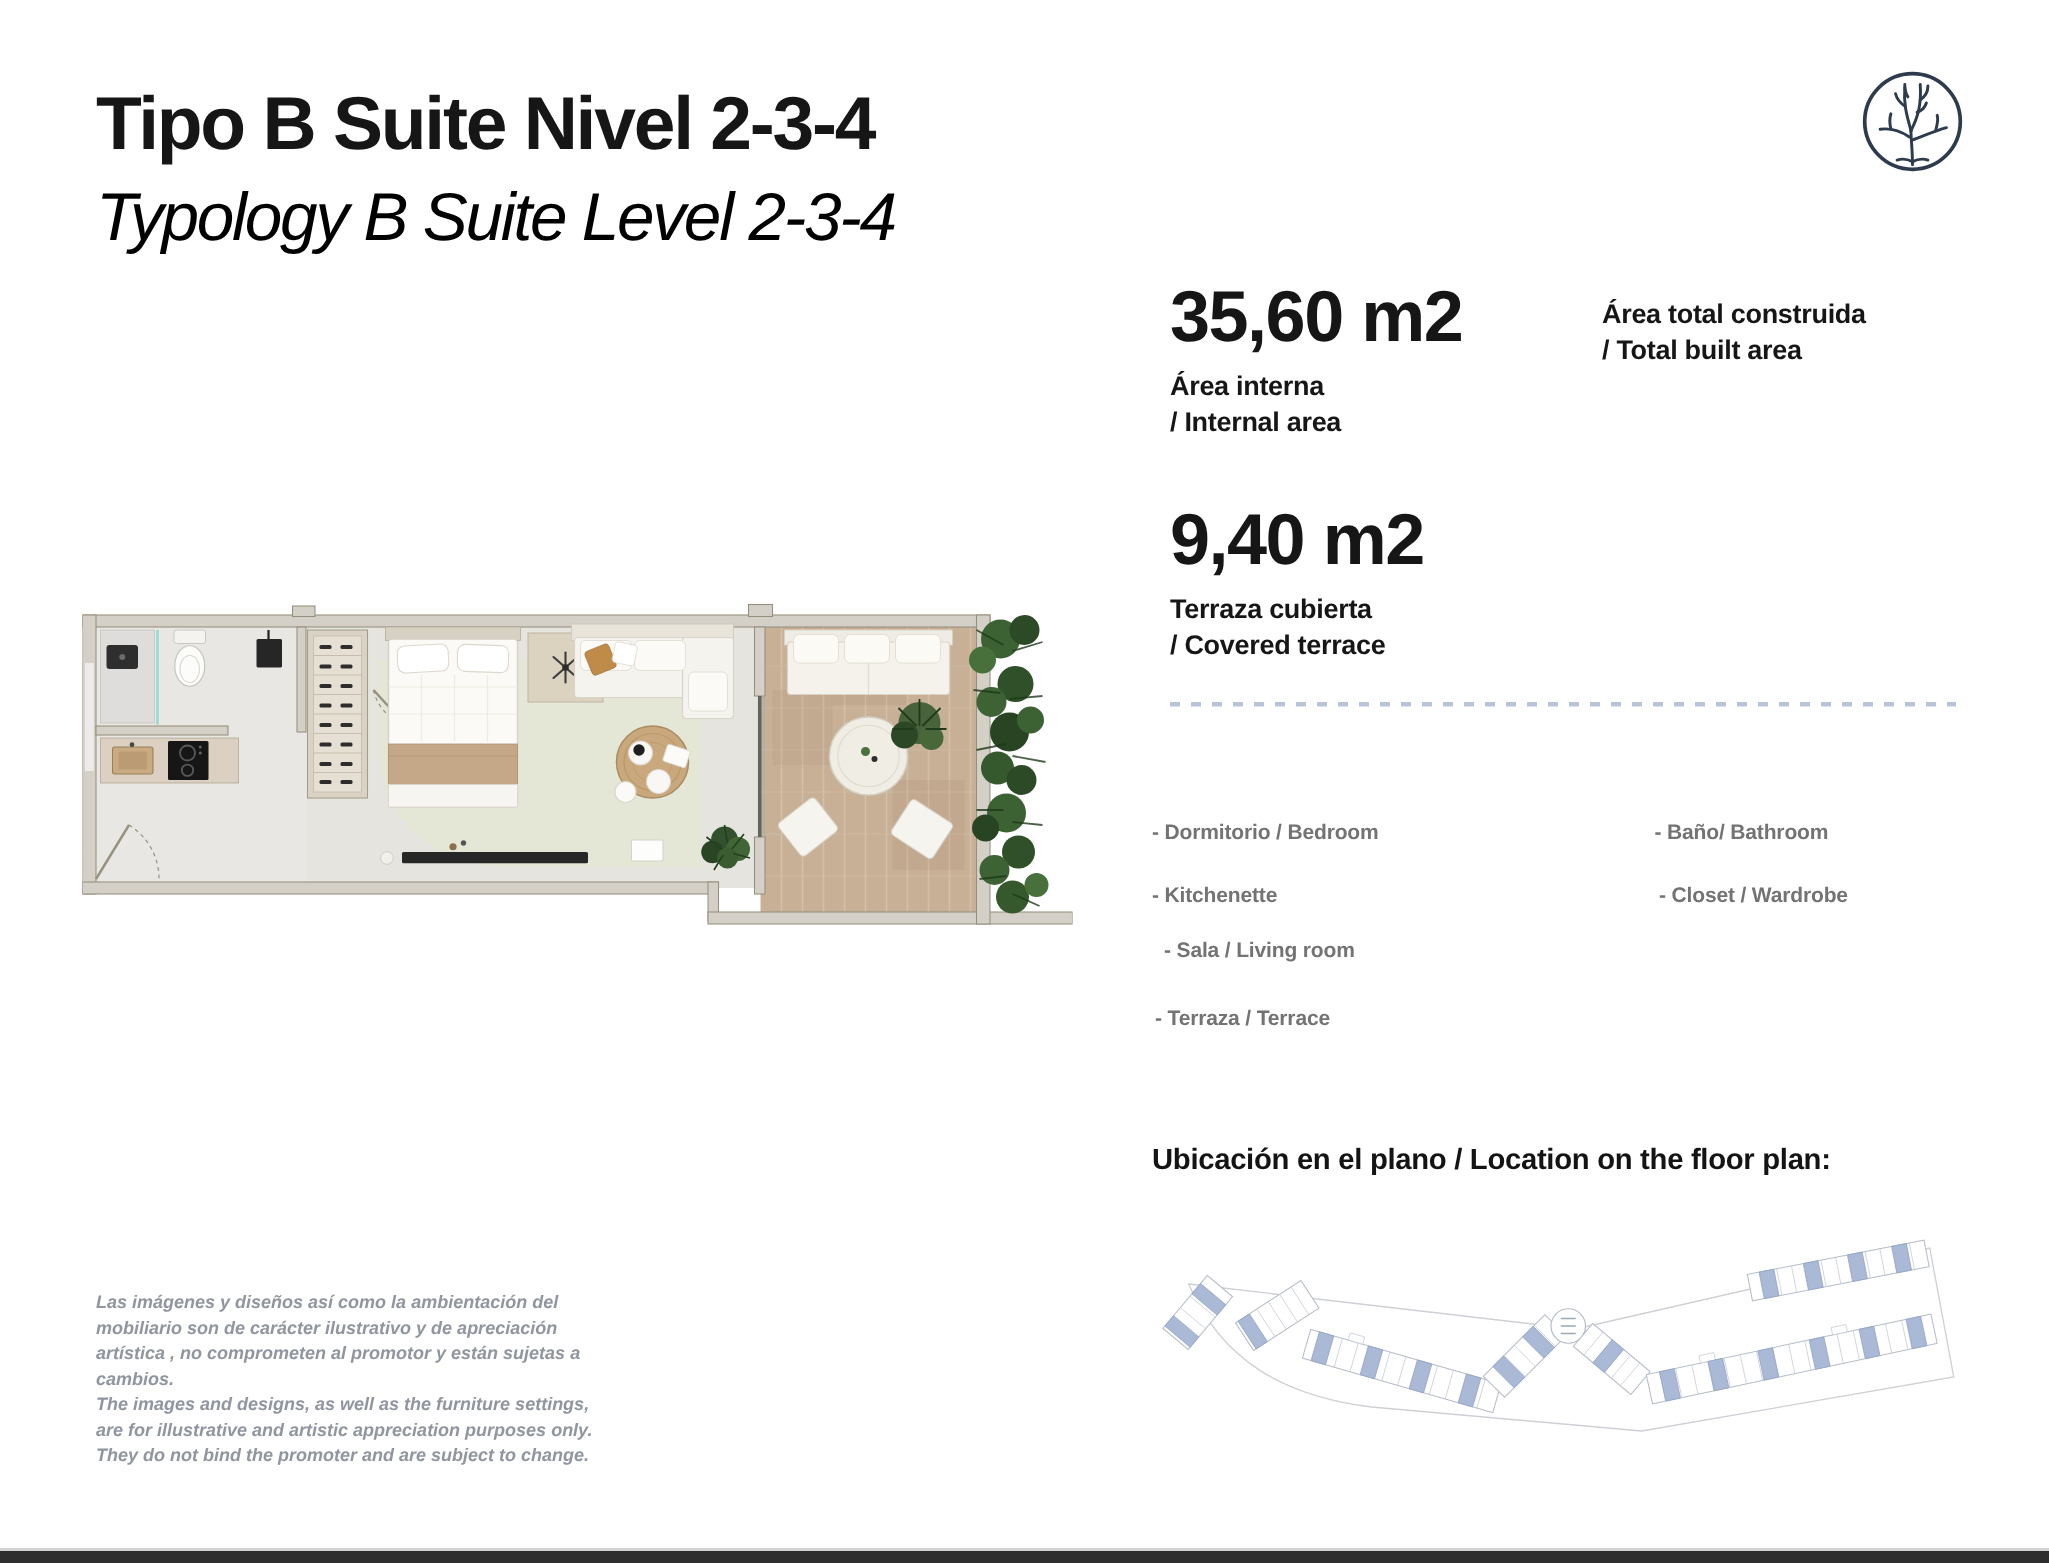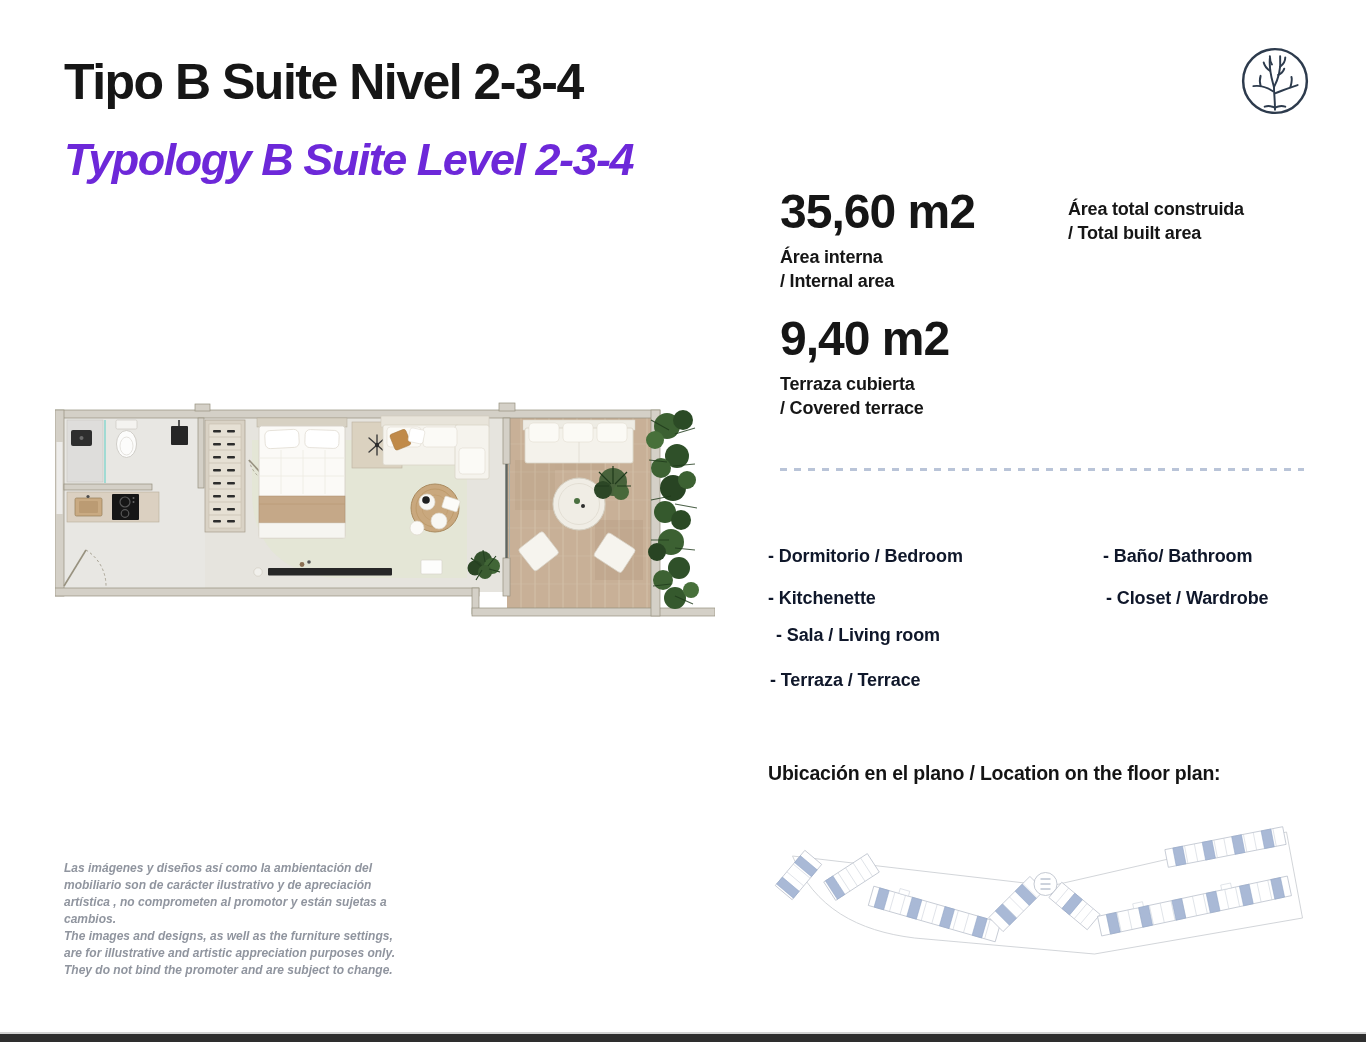"Typology B Suite Level 2-3-4" .title-en { color: #6d28d9 -> #000000; font-weight: 700 -> 400; margin-top: 27px -> 12px }
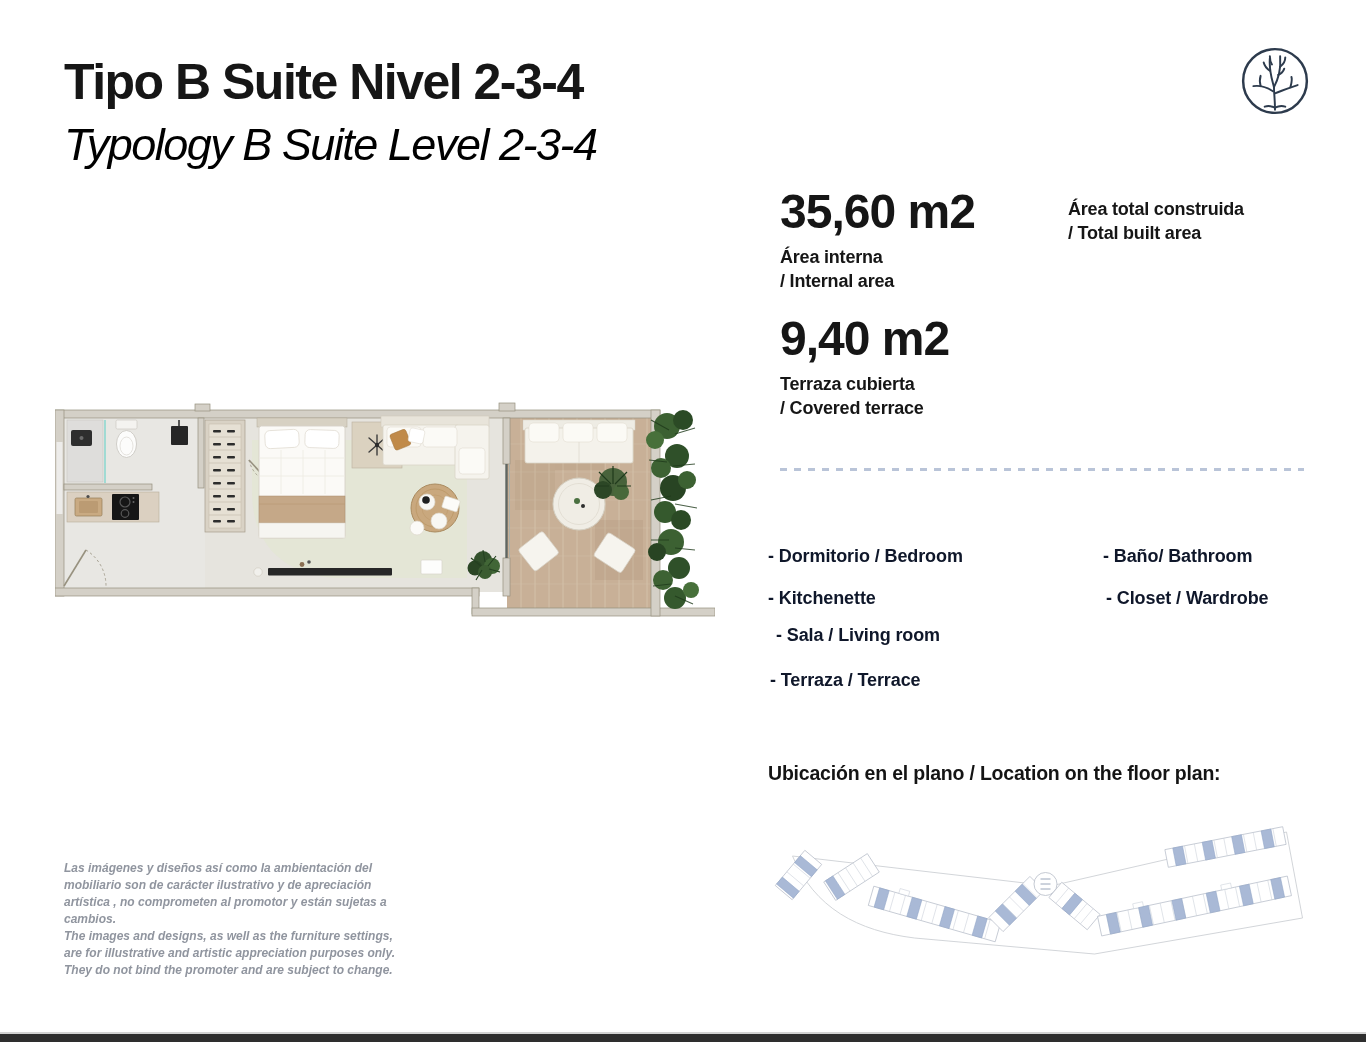"9,40 m2" .stat-3 { top: 315px -> 337px }
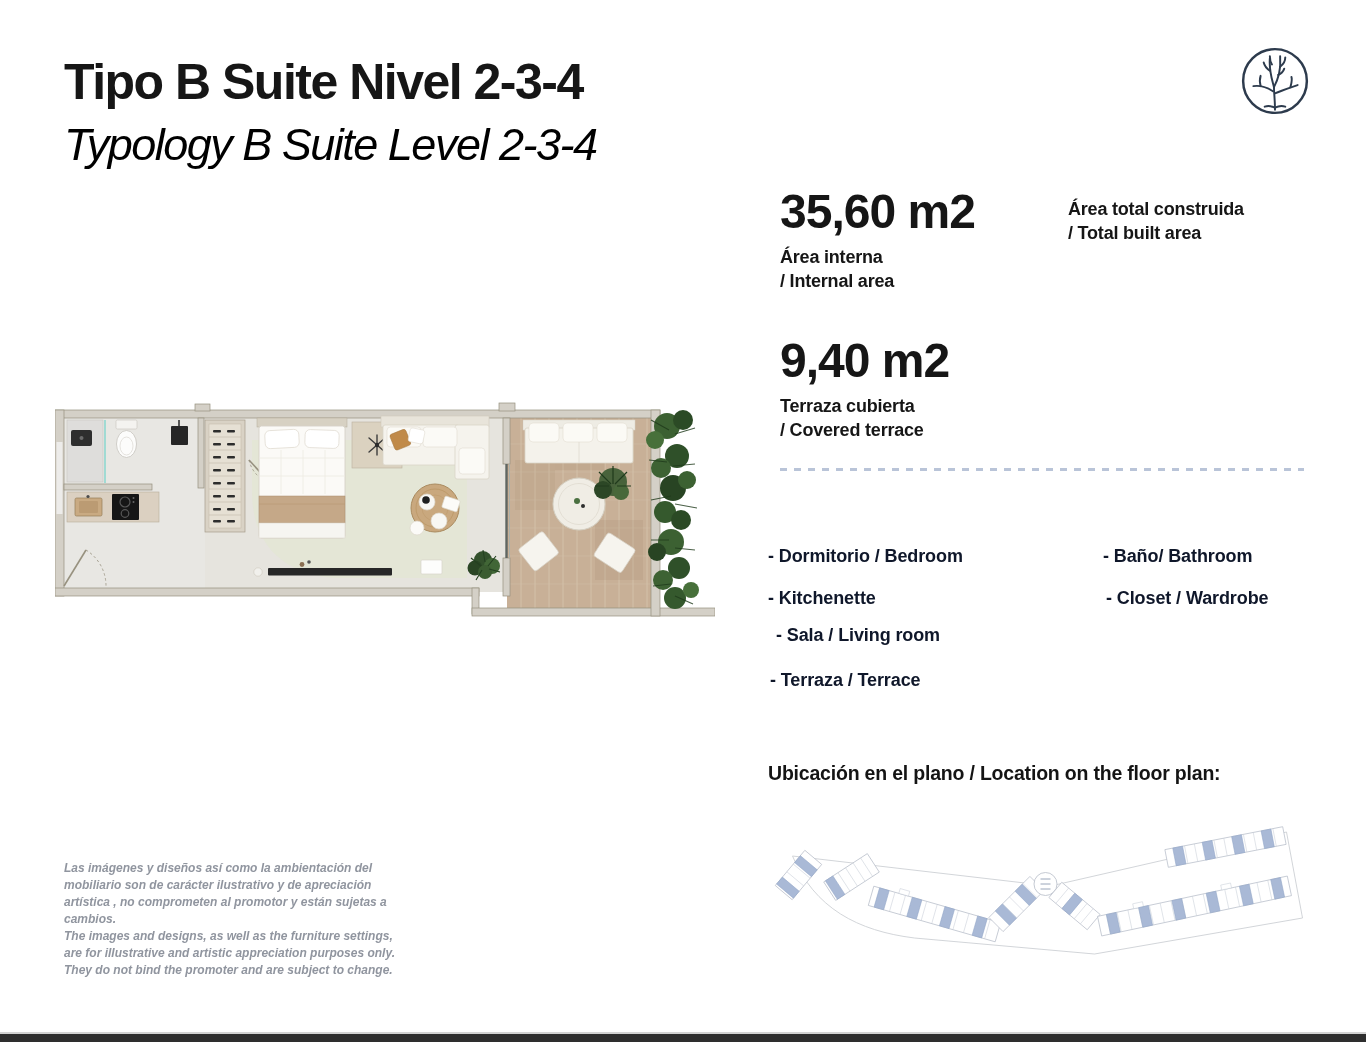"- Dormitorio / Bedroom" .room-item { color: #0f172a -> #737373; font-size: 18px -> 14px }
